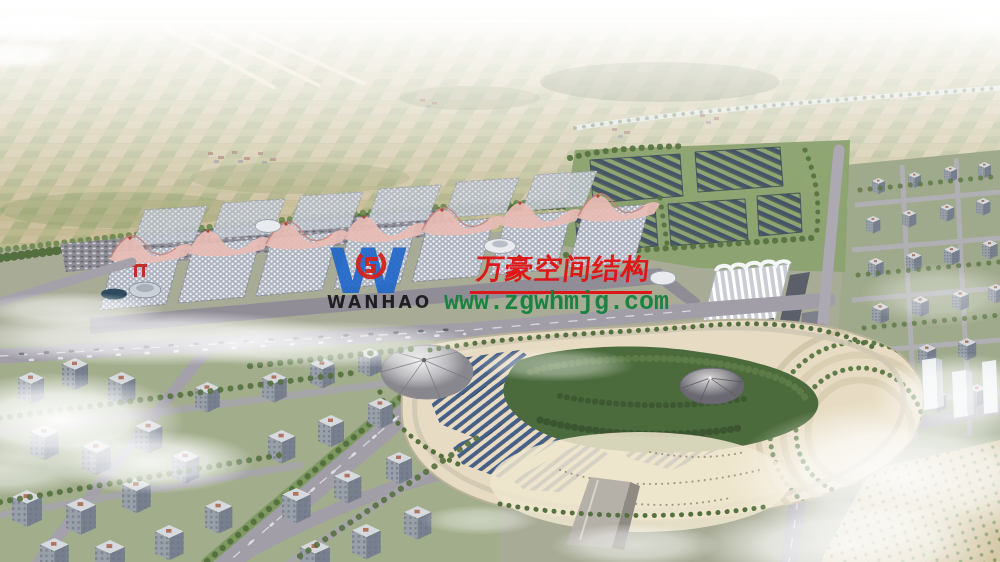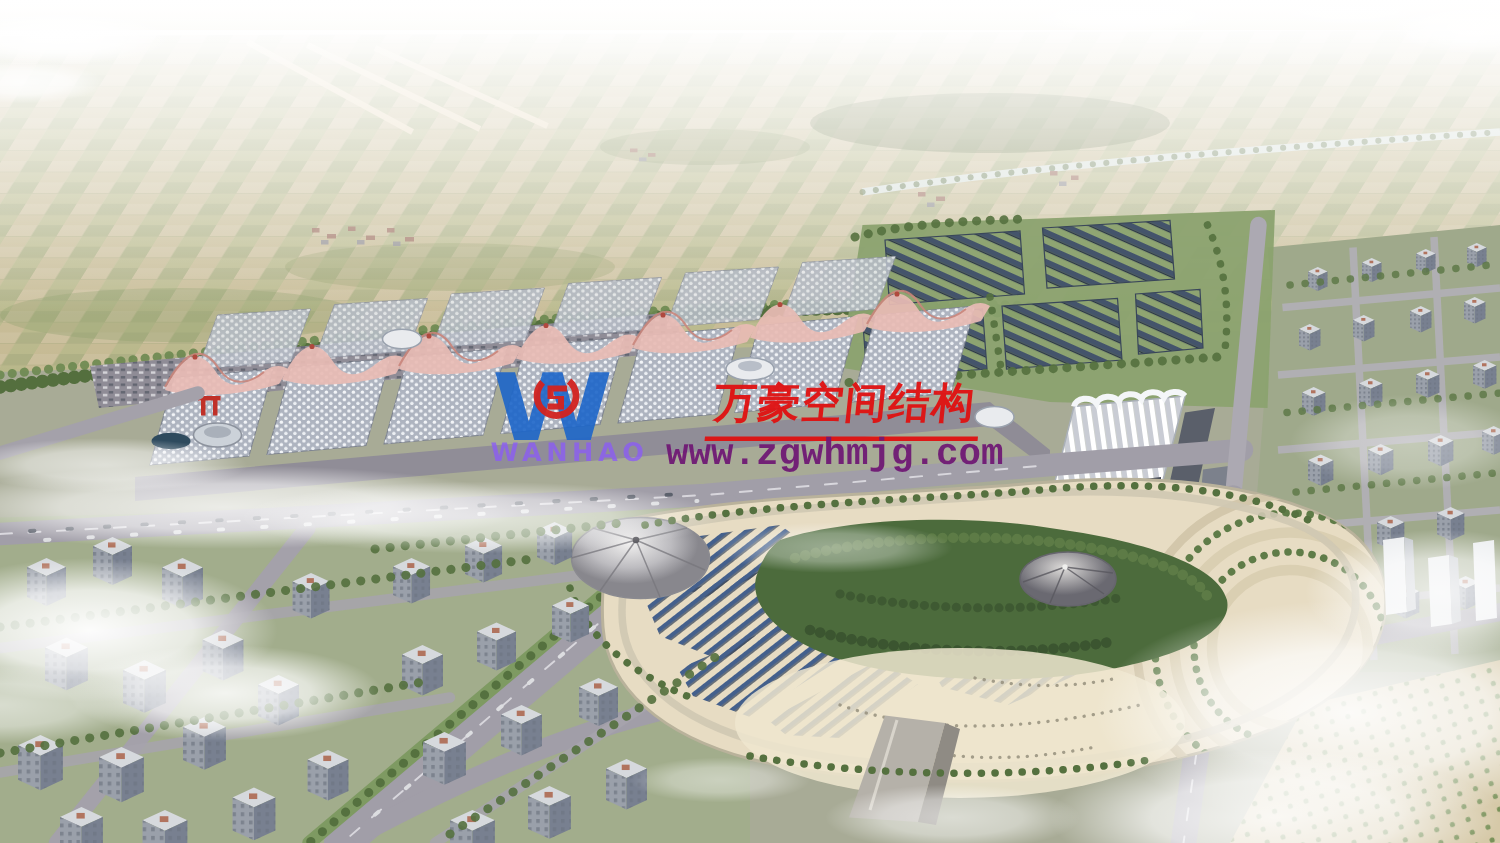"WANHAO" #wm-logo-text { color: #8b5cf6 -> #000000 }
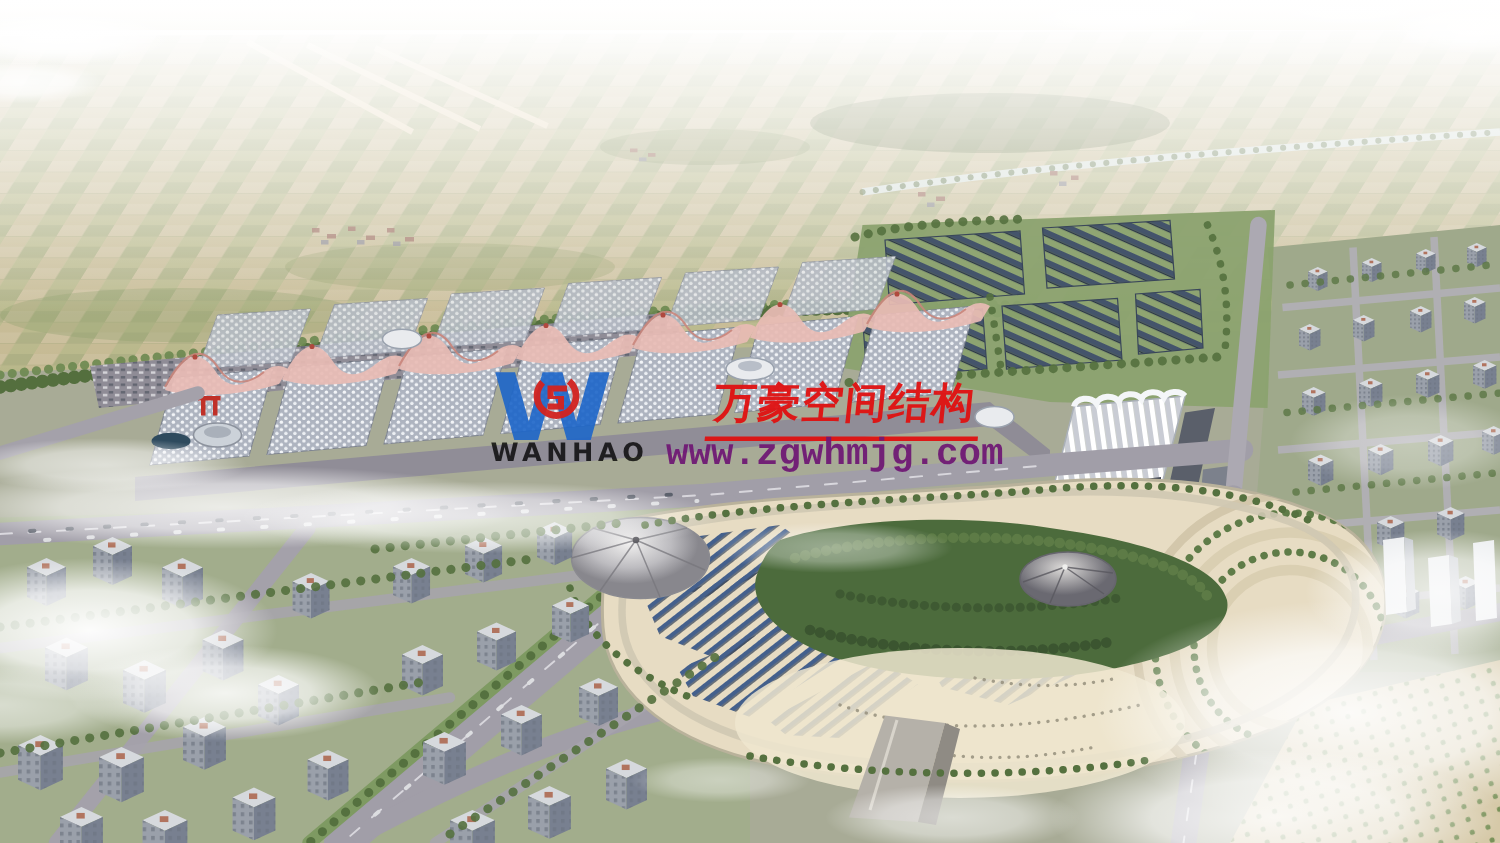"www.zgwhmjg.com" #wm-url { color: #701a75 -> #15803d }
